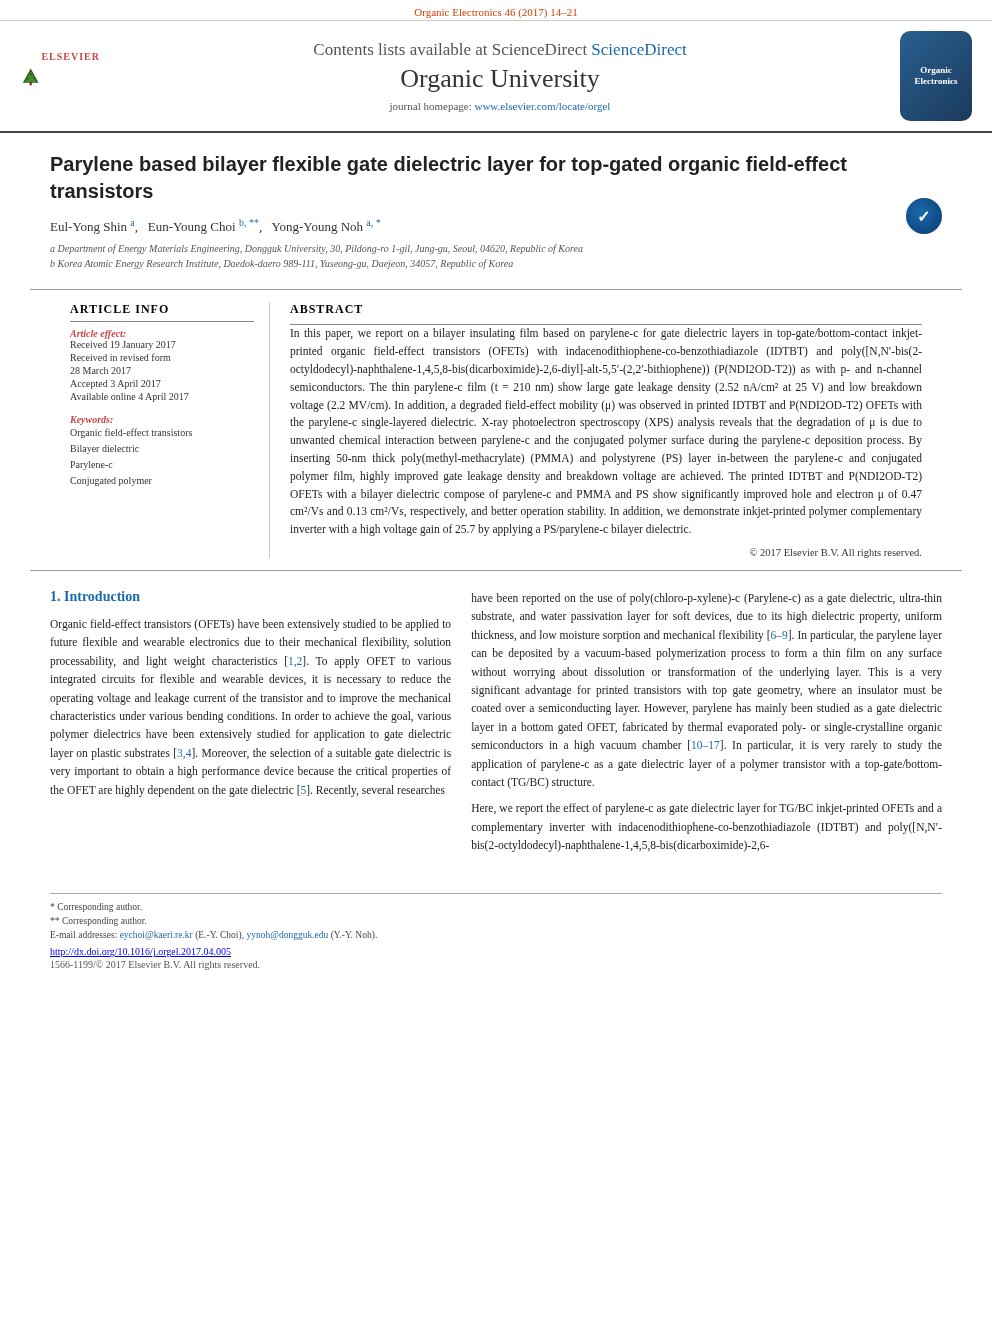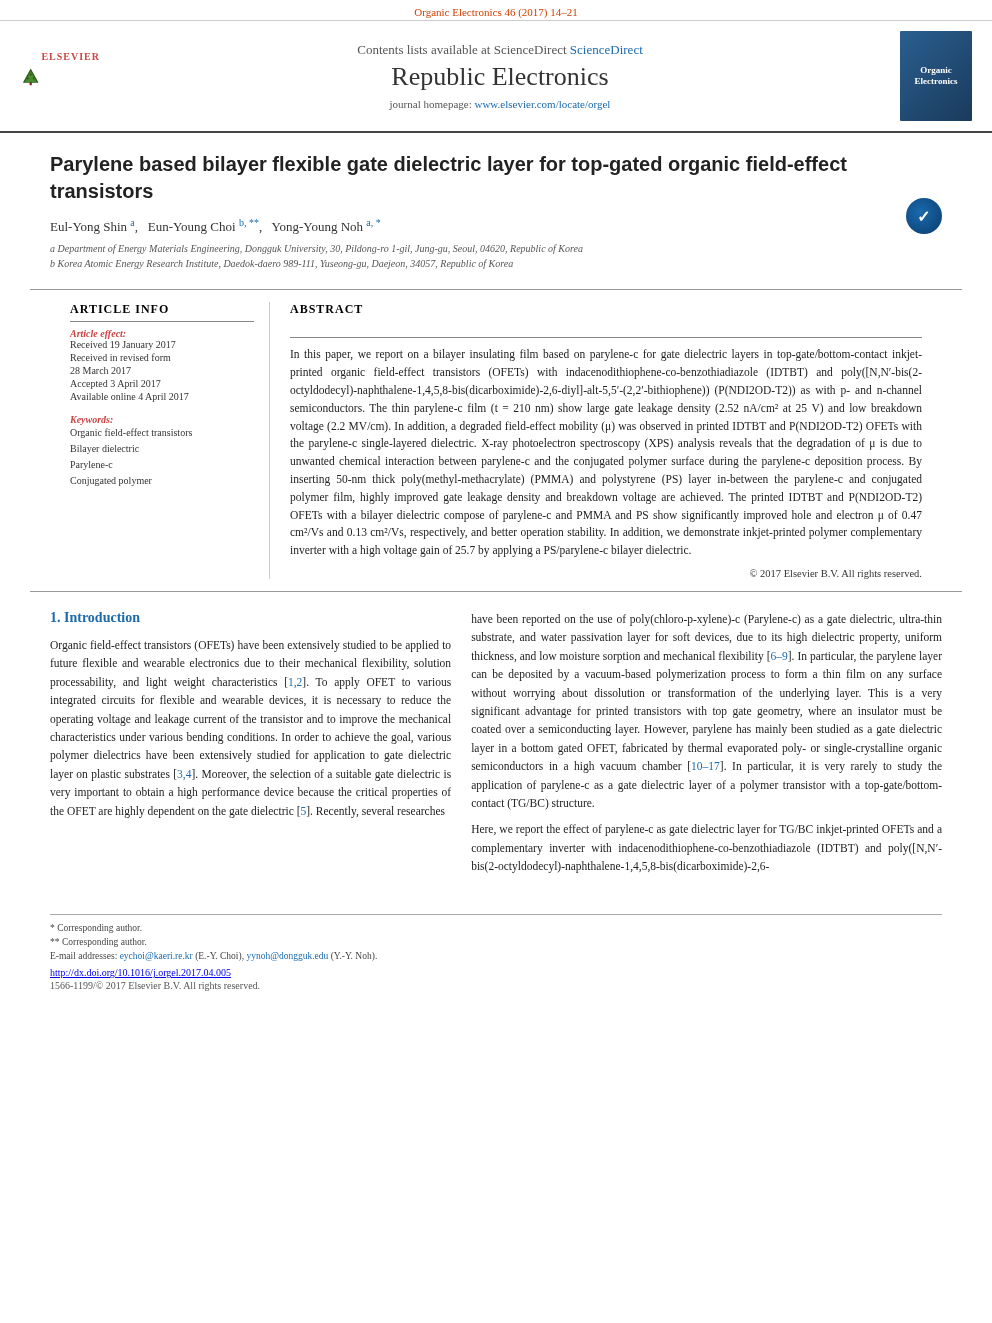"Contents lists available at" .sciencedirect-link { font-size: 13px -> 17px }
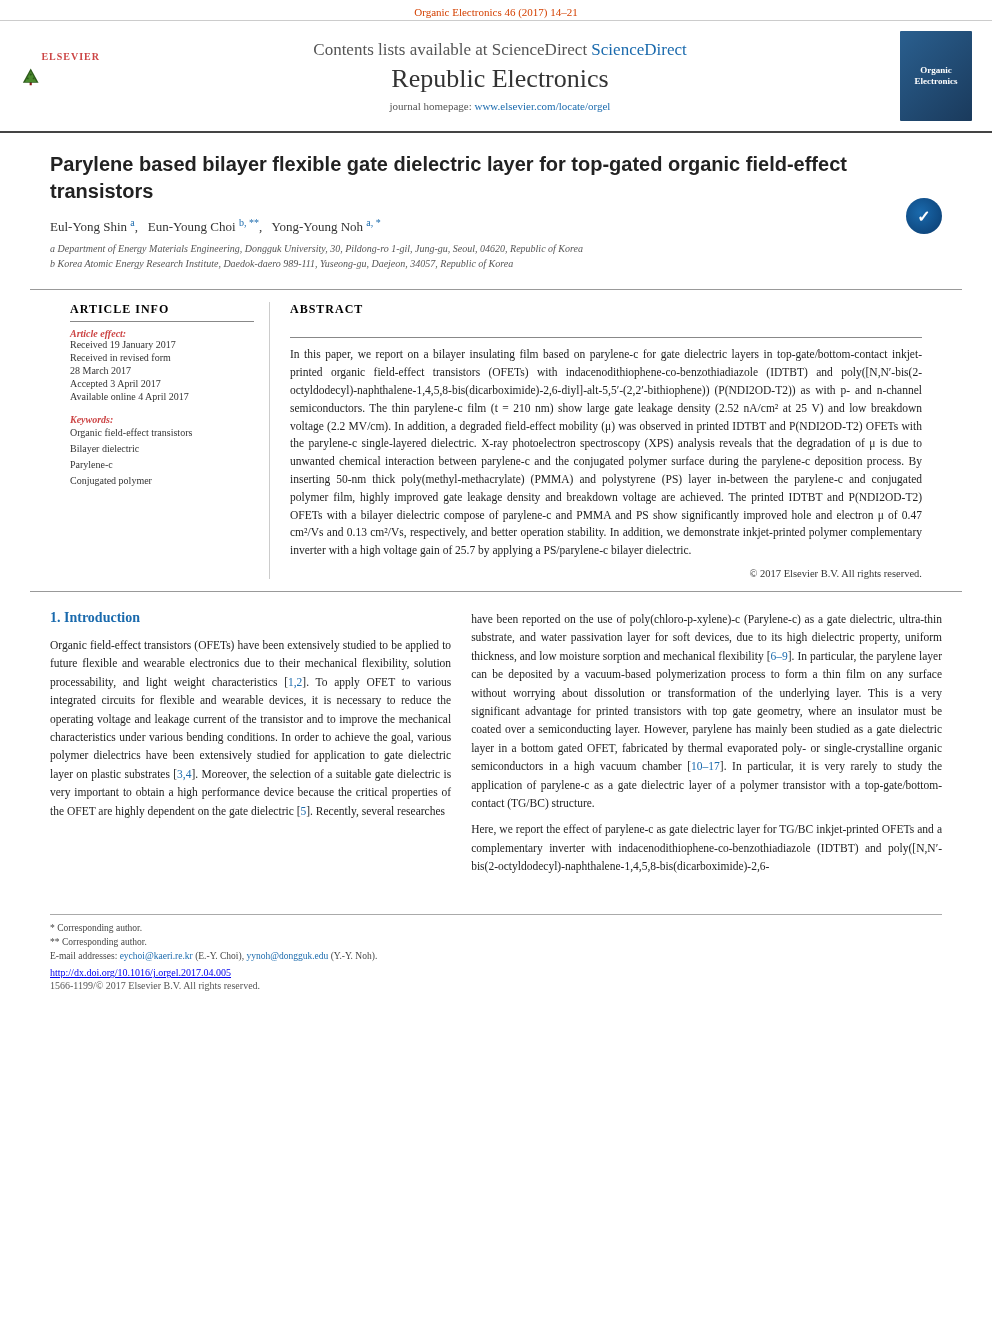"Republic Electronics" div.journal-title-main { text: Republic Electronics -> Organic University }
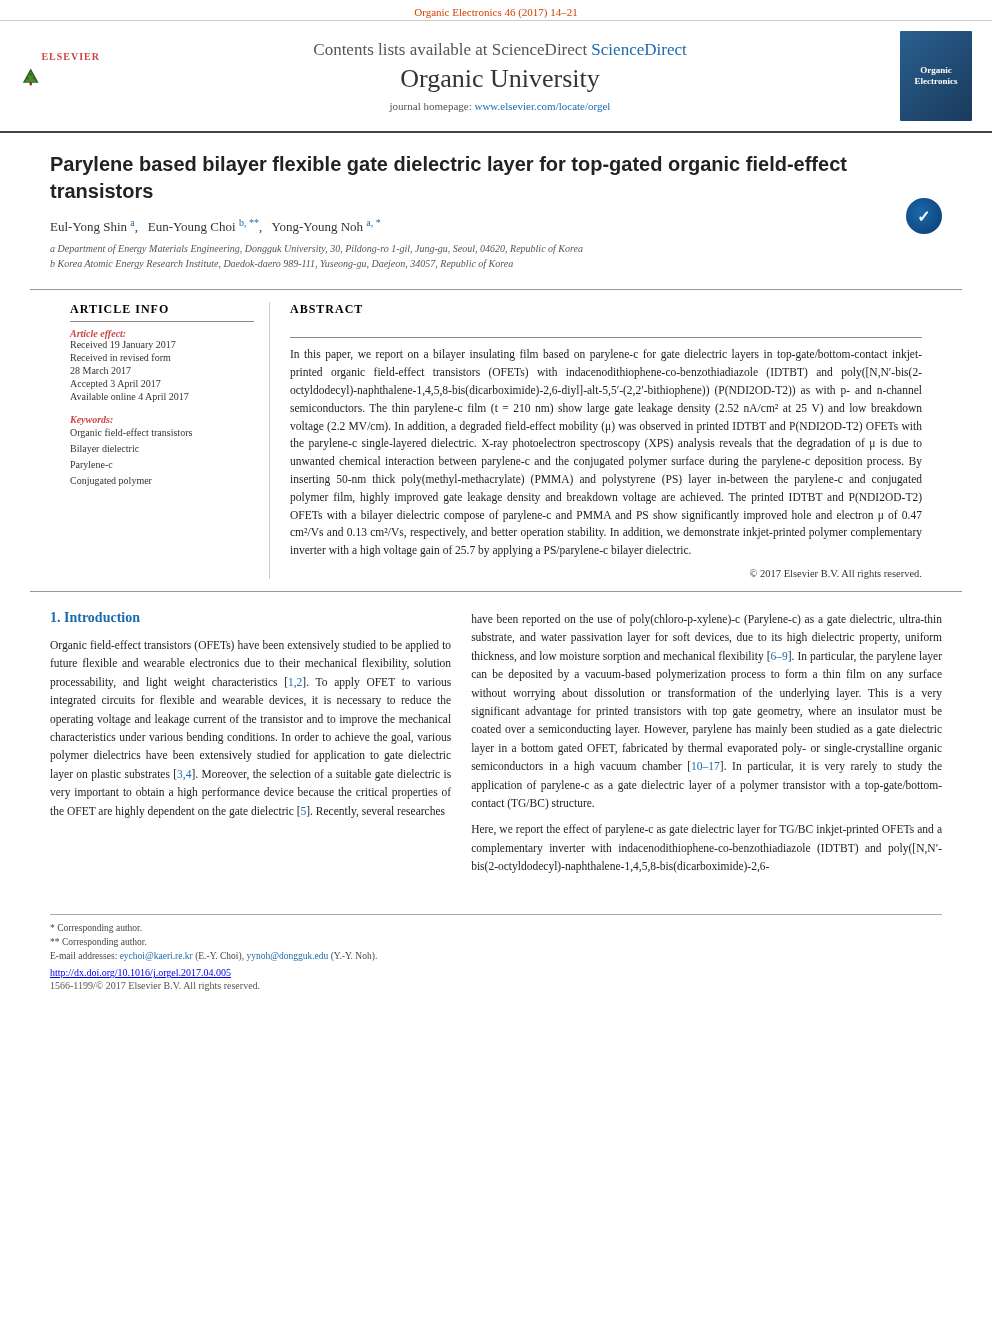"Organic" .journal-cover { border-radius: 1px -> 10px }
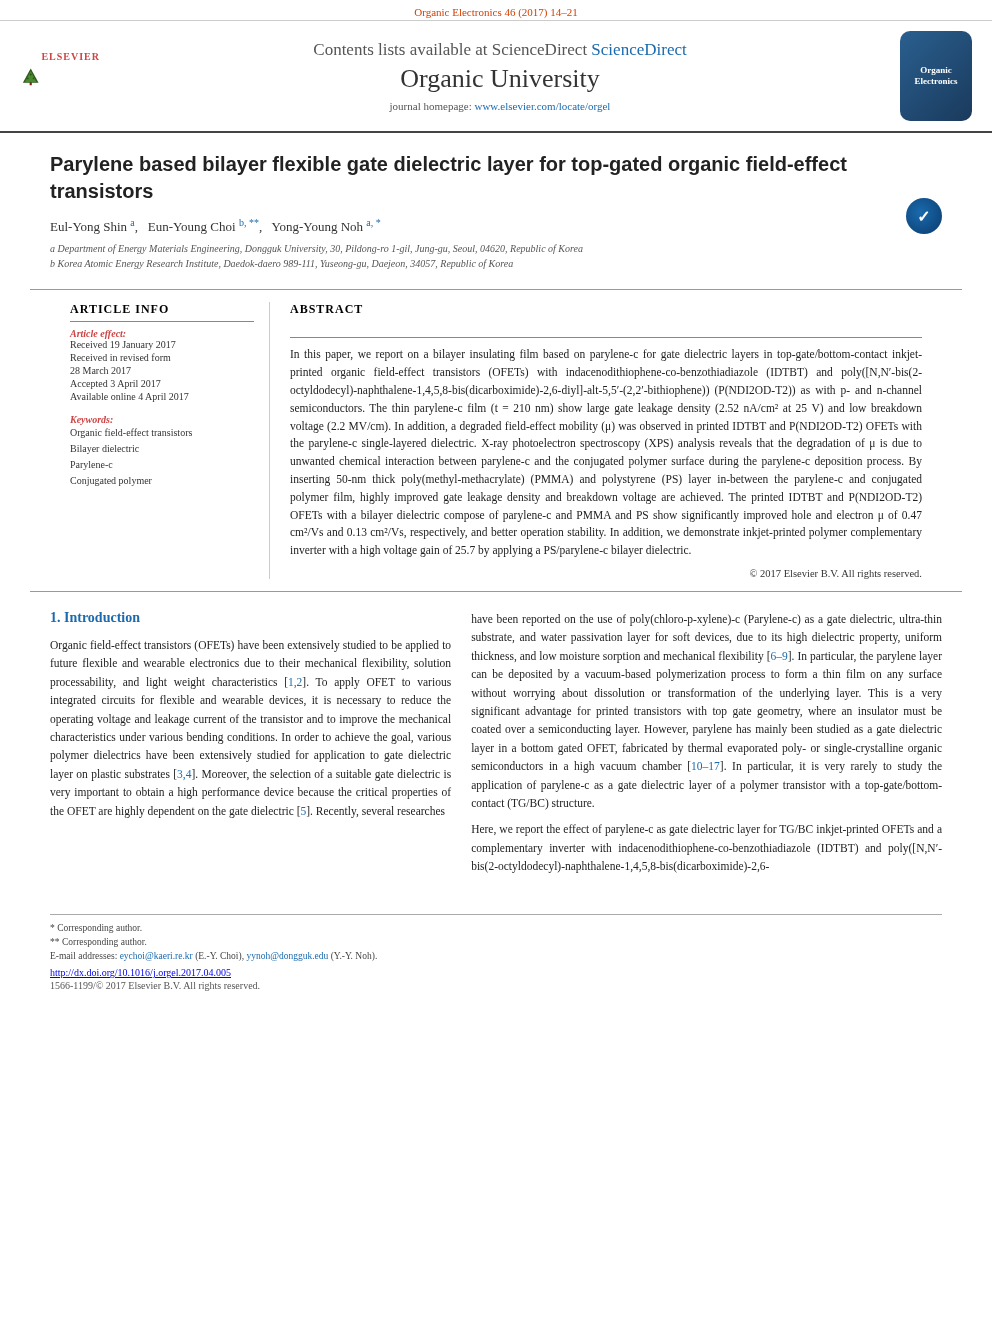"ABSTRACT" .abstract-section h3 { margin-bottom: 8px -> none; padding-bottom: 20px -> 7px }
